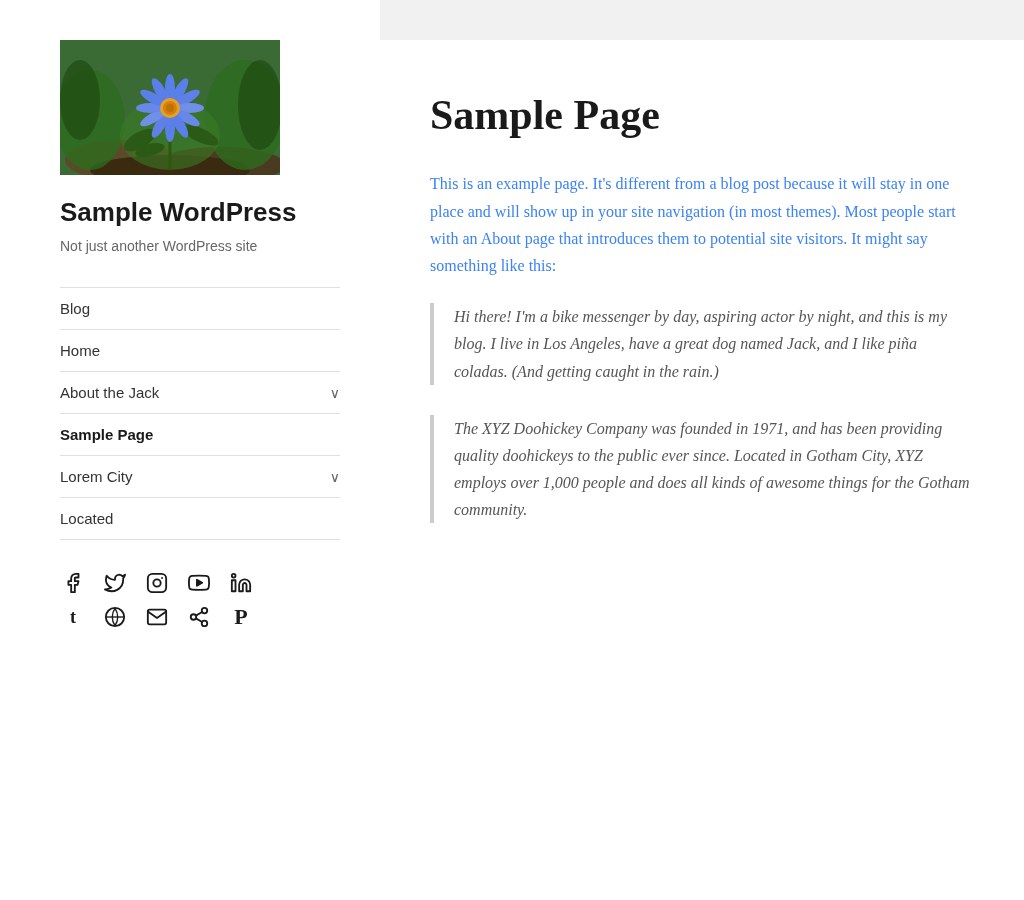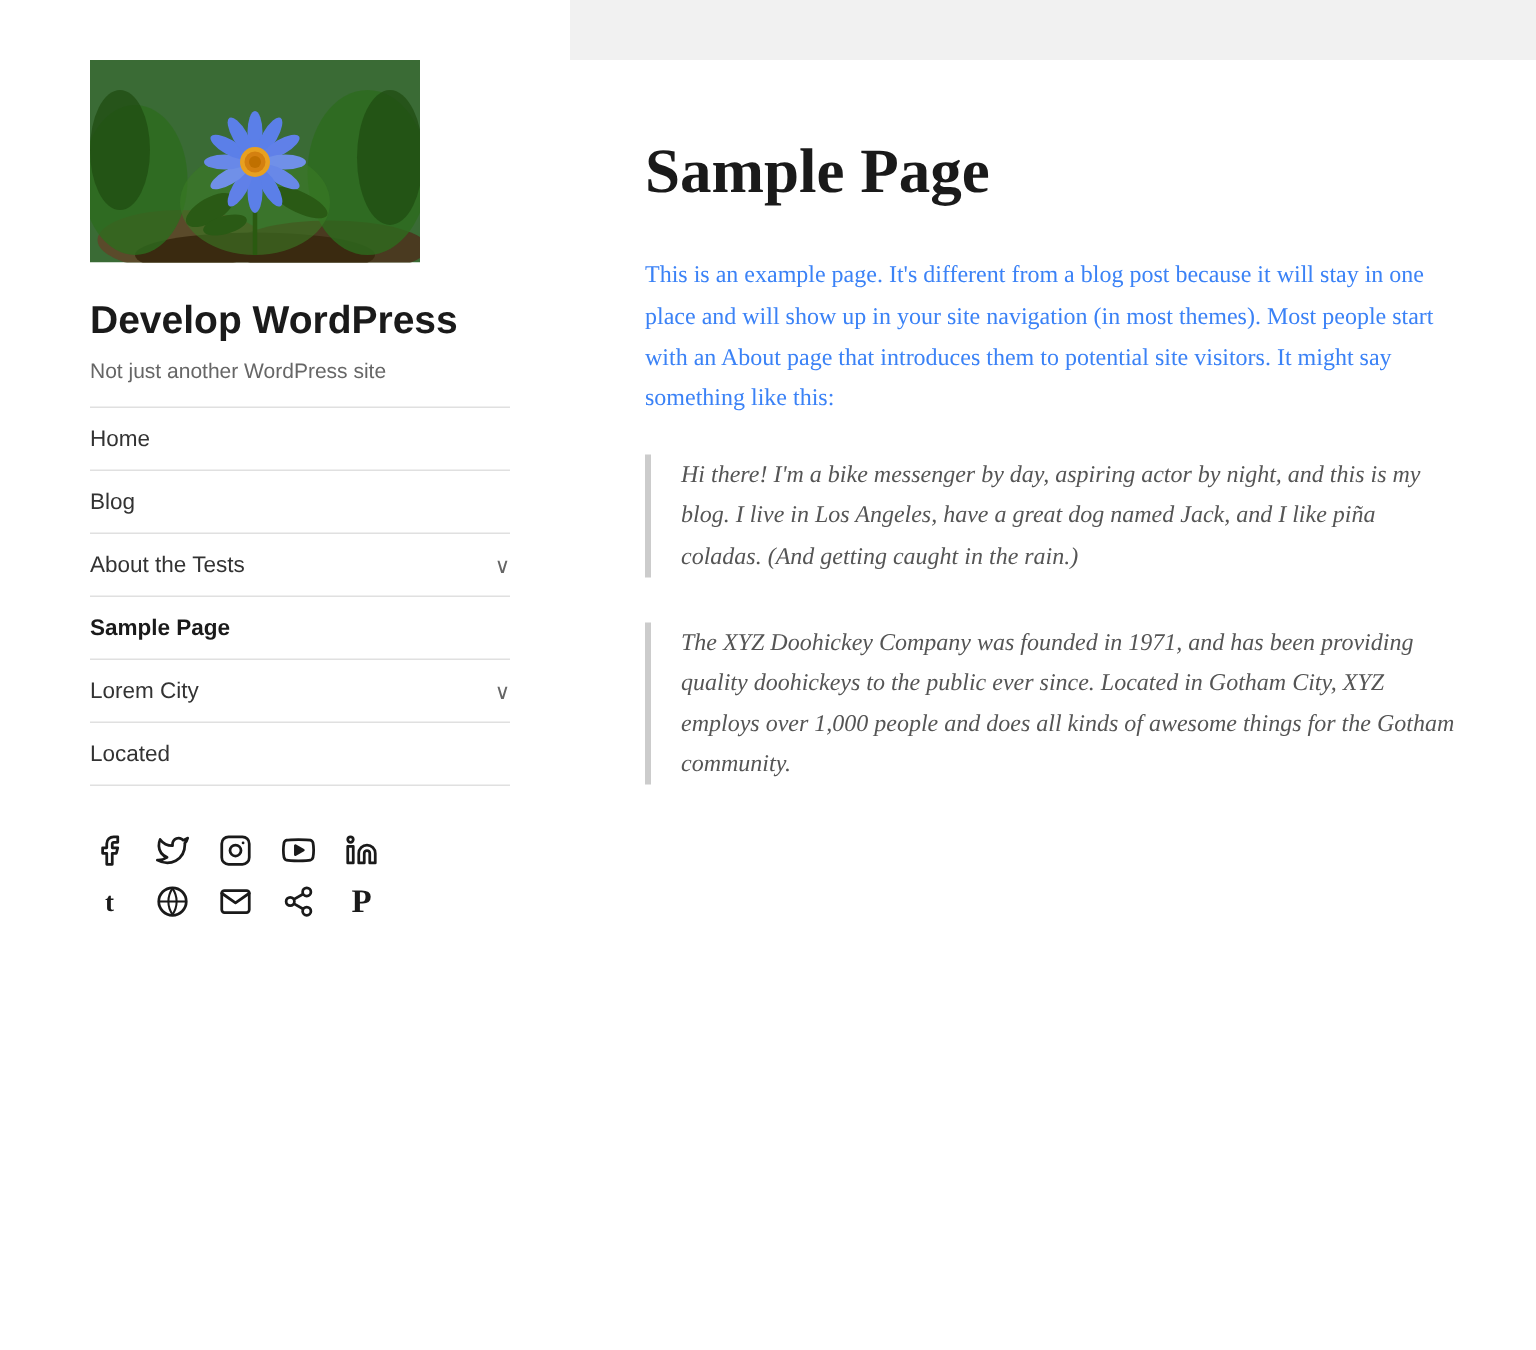"Develop WordPress" h1.site-title { text: Develop -> Sample }
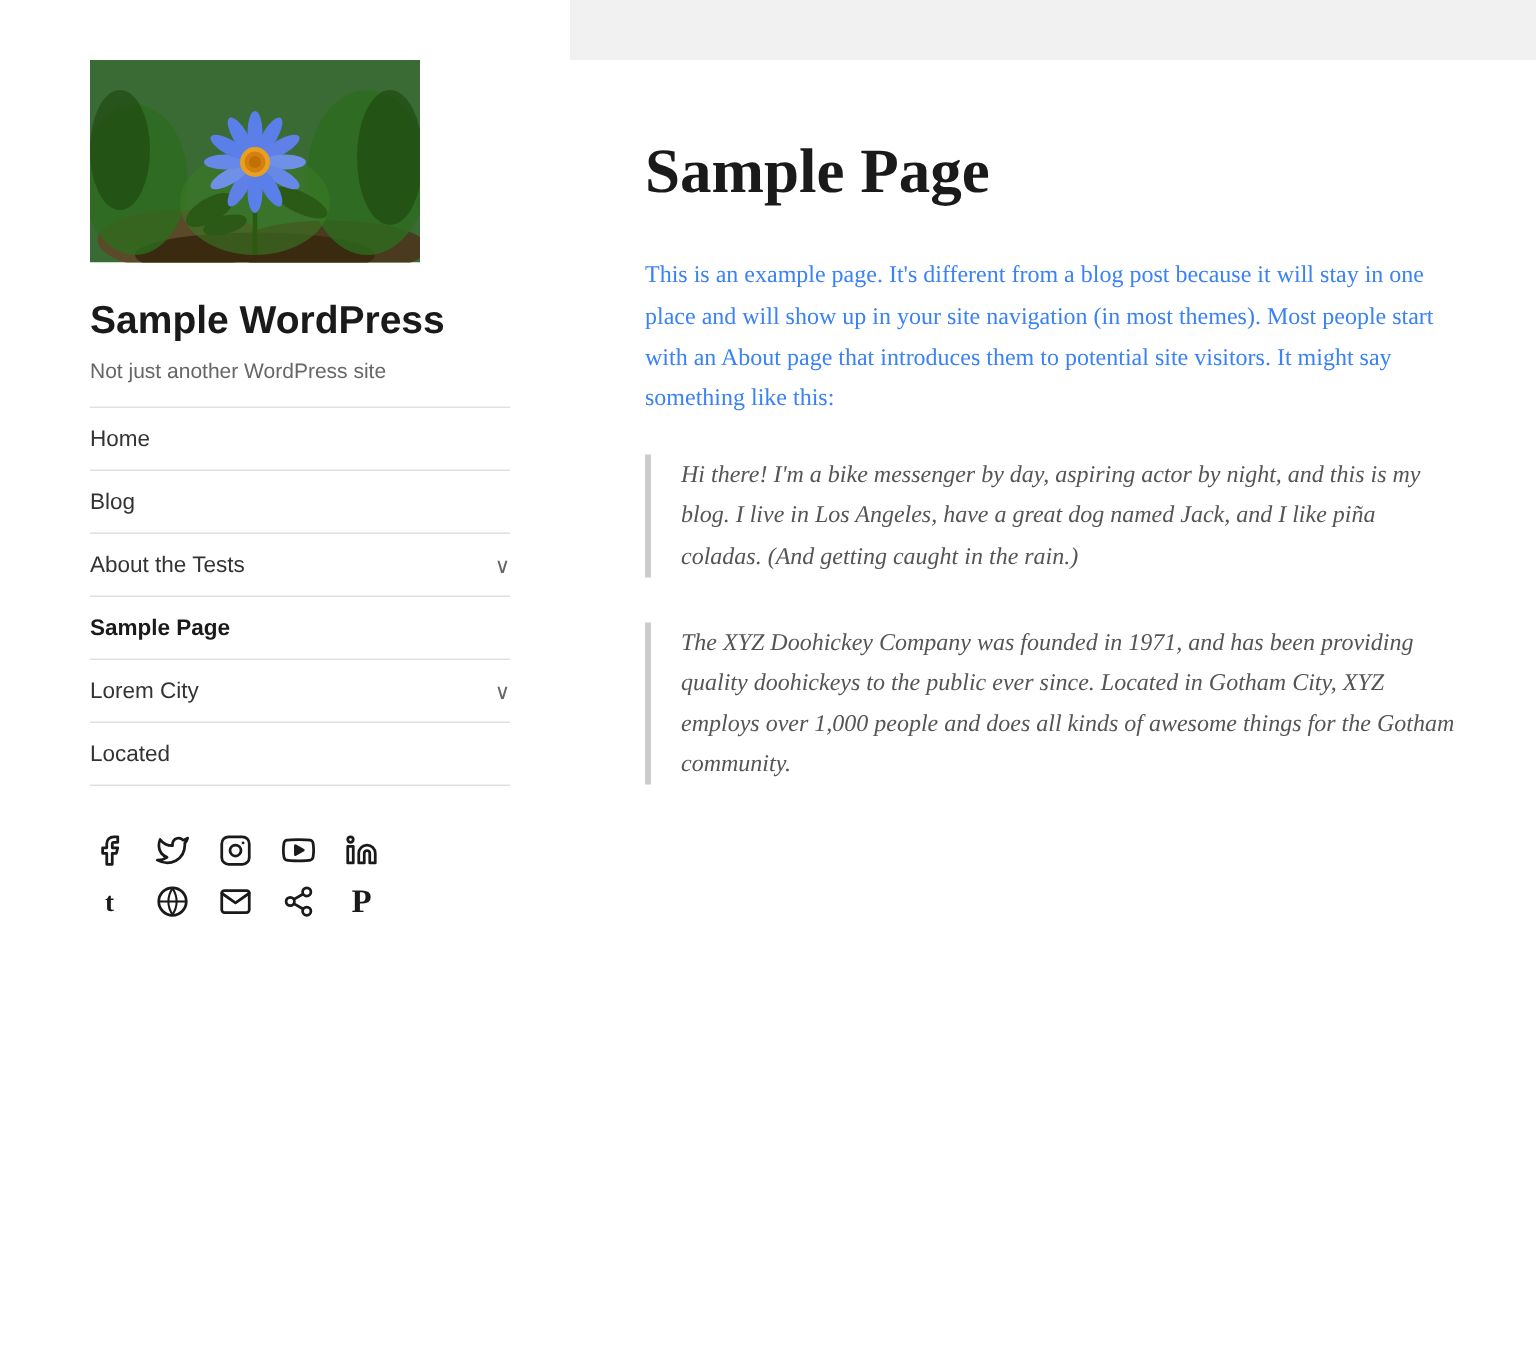"Not just another WordPress site" .site-description { margin-bottom: 13px -> 30px }
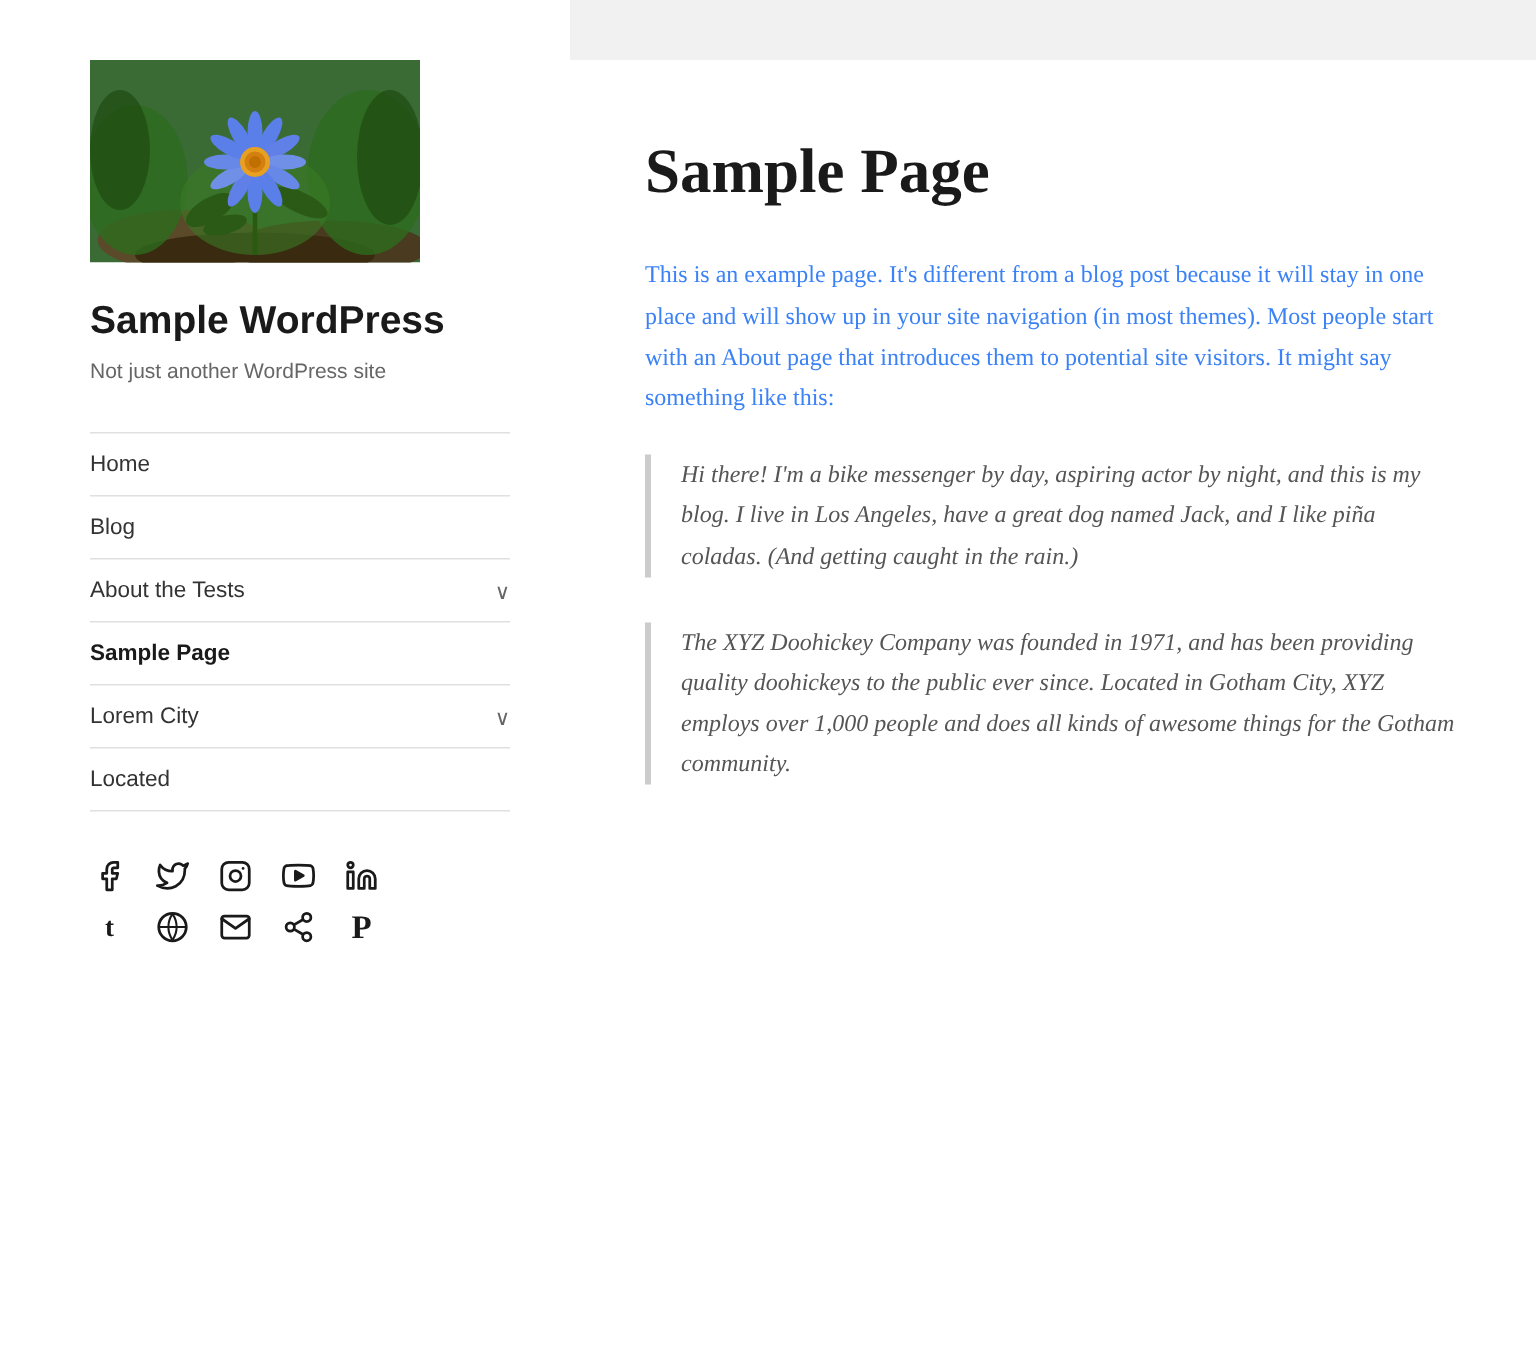"Home" li { order: before "Blog" -> after "Blog" }
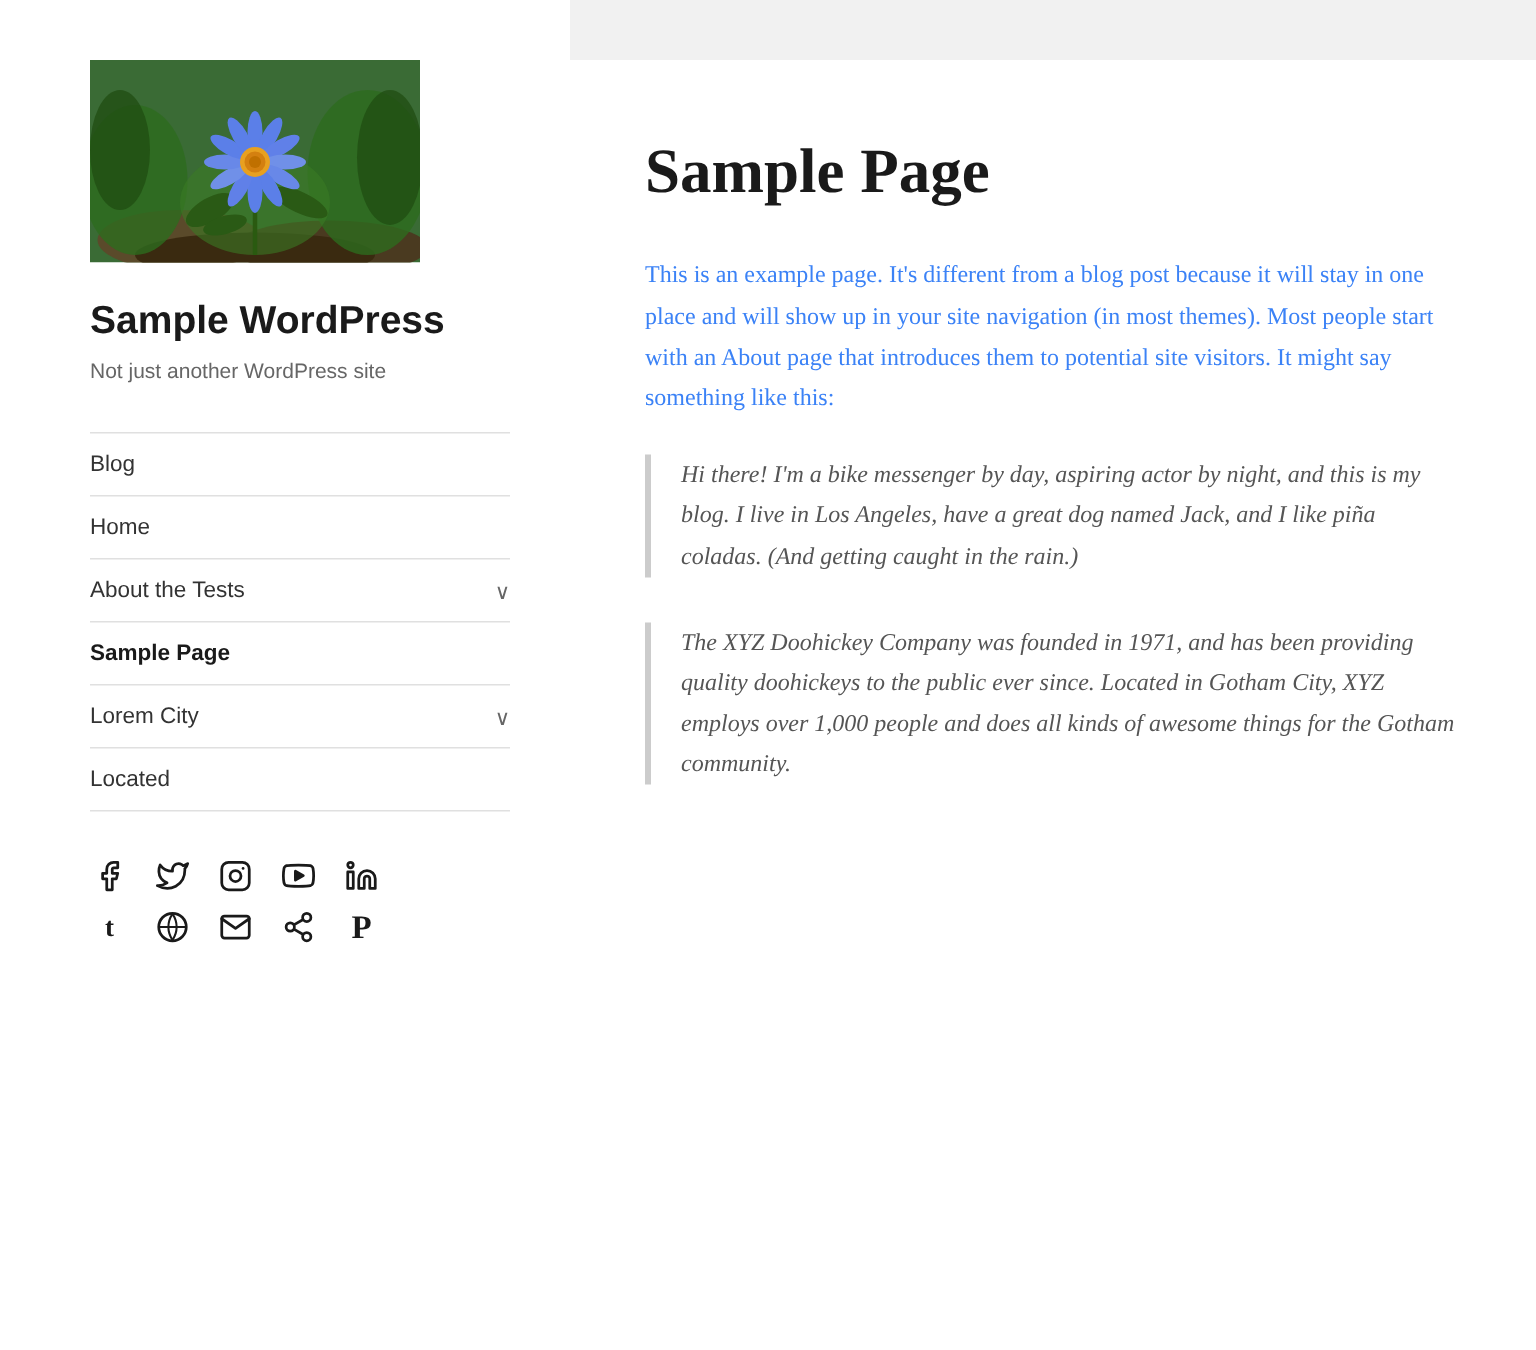"About the Tests" span { text: Tests -> Jack }
